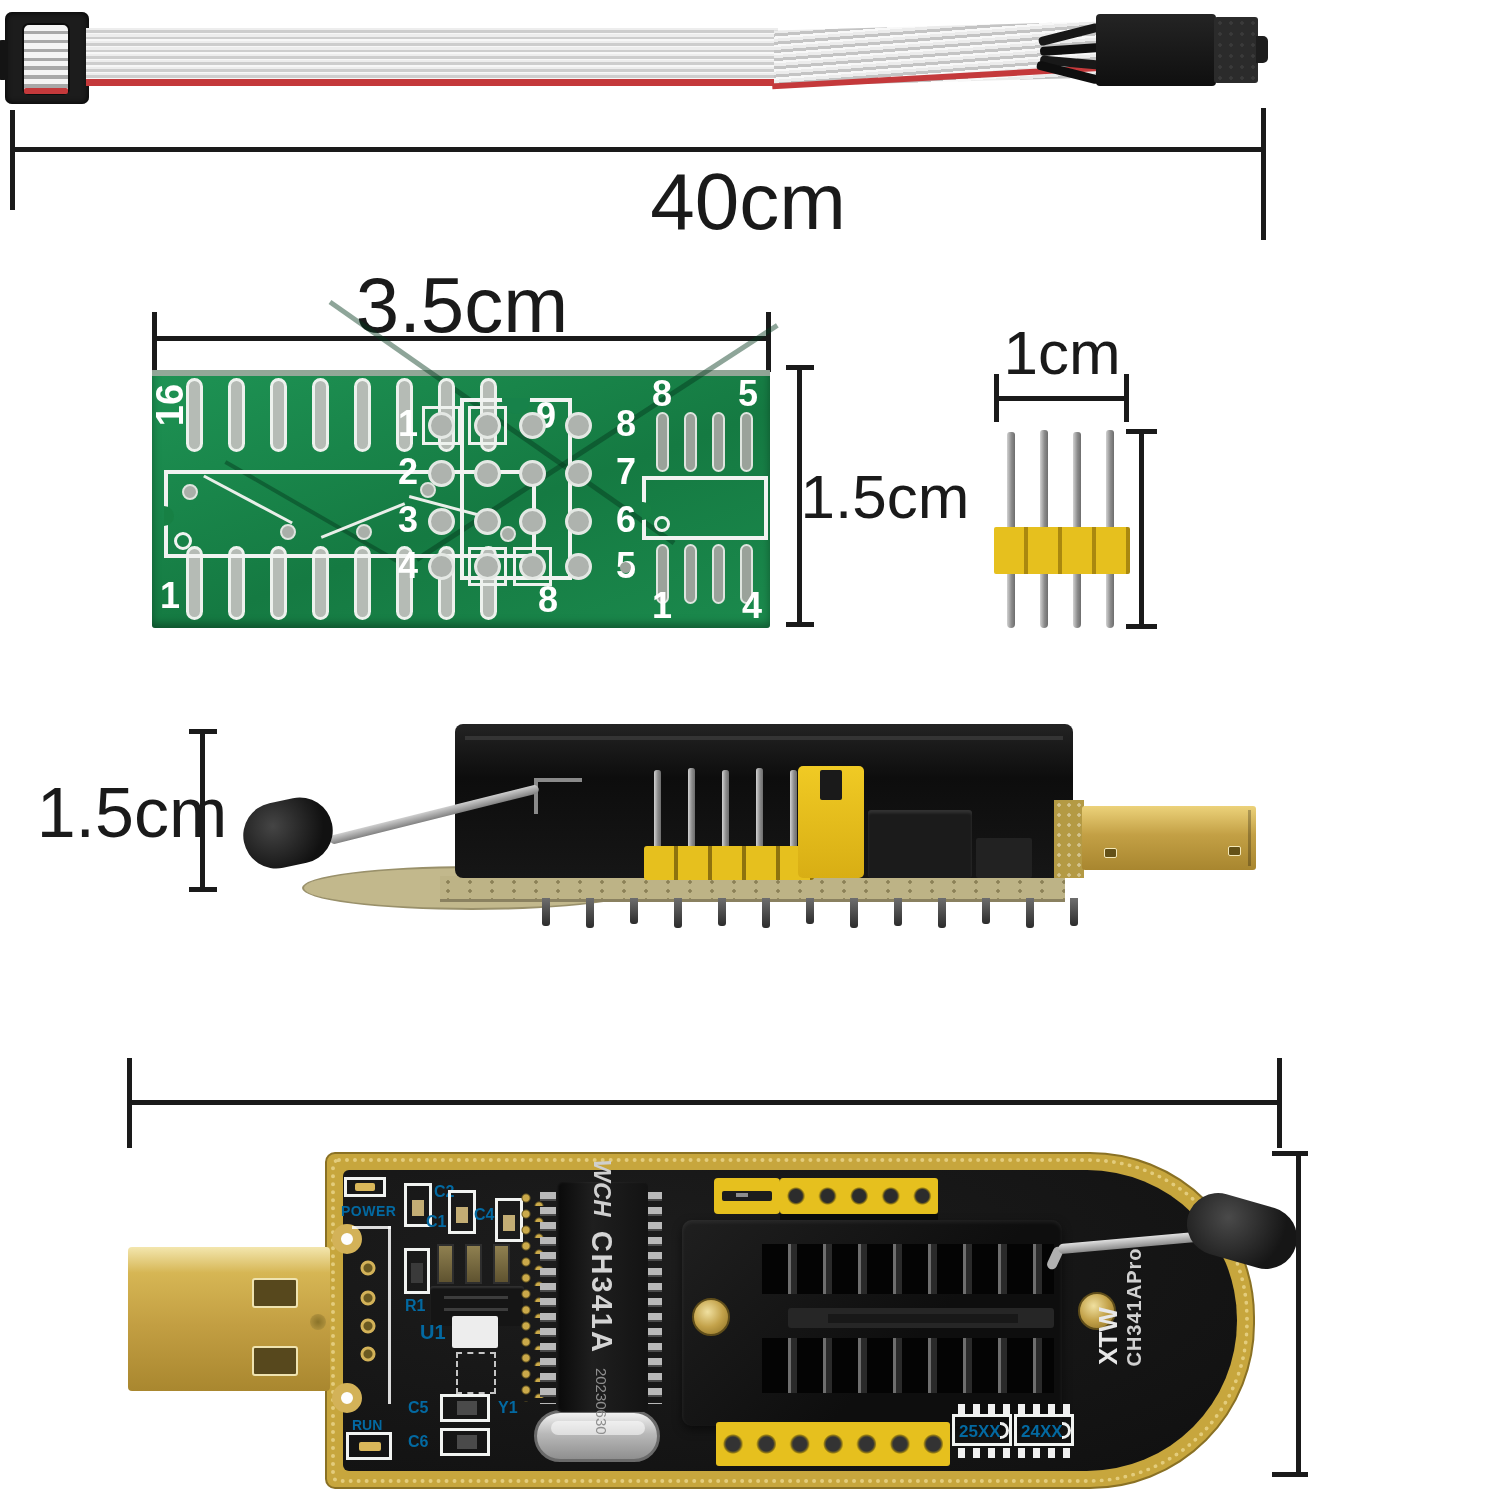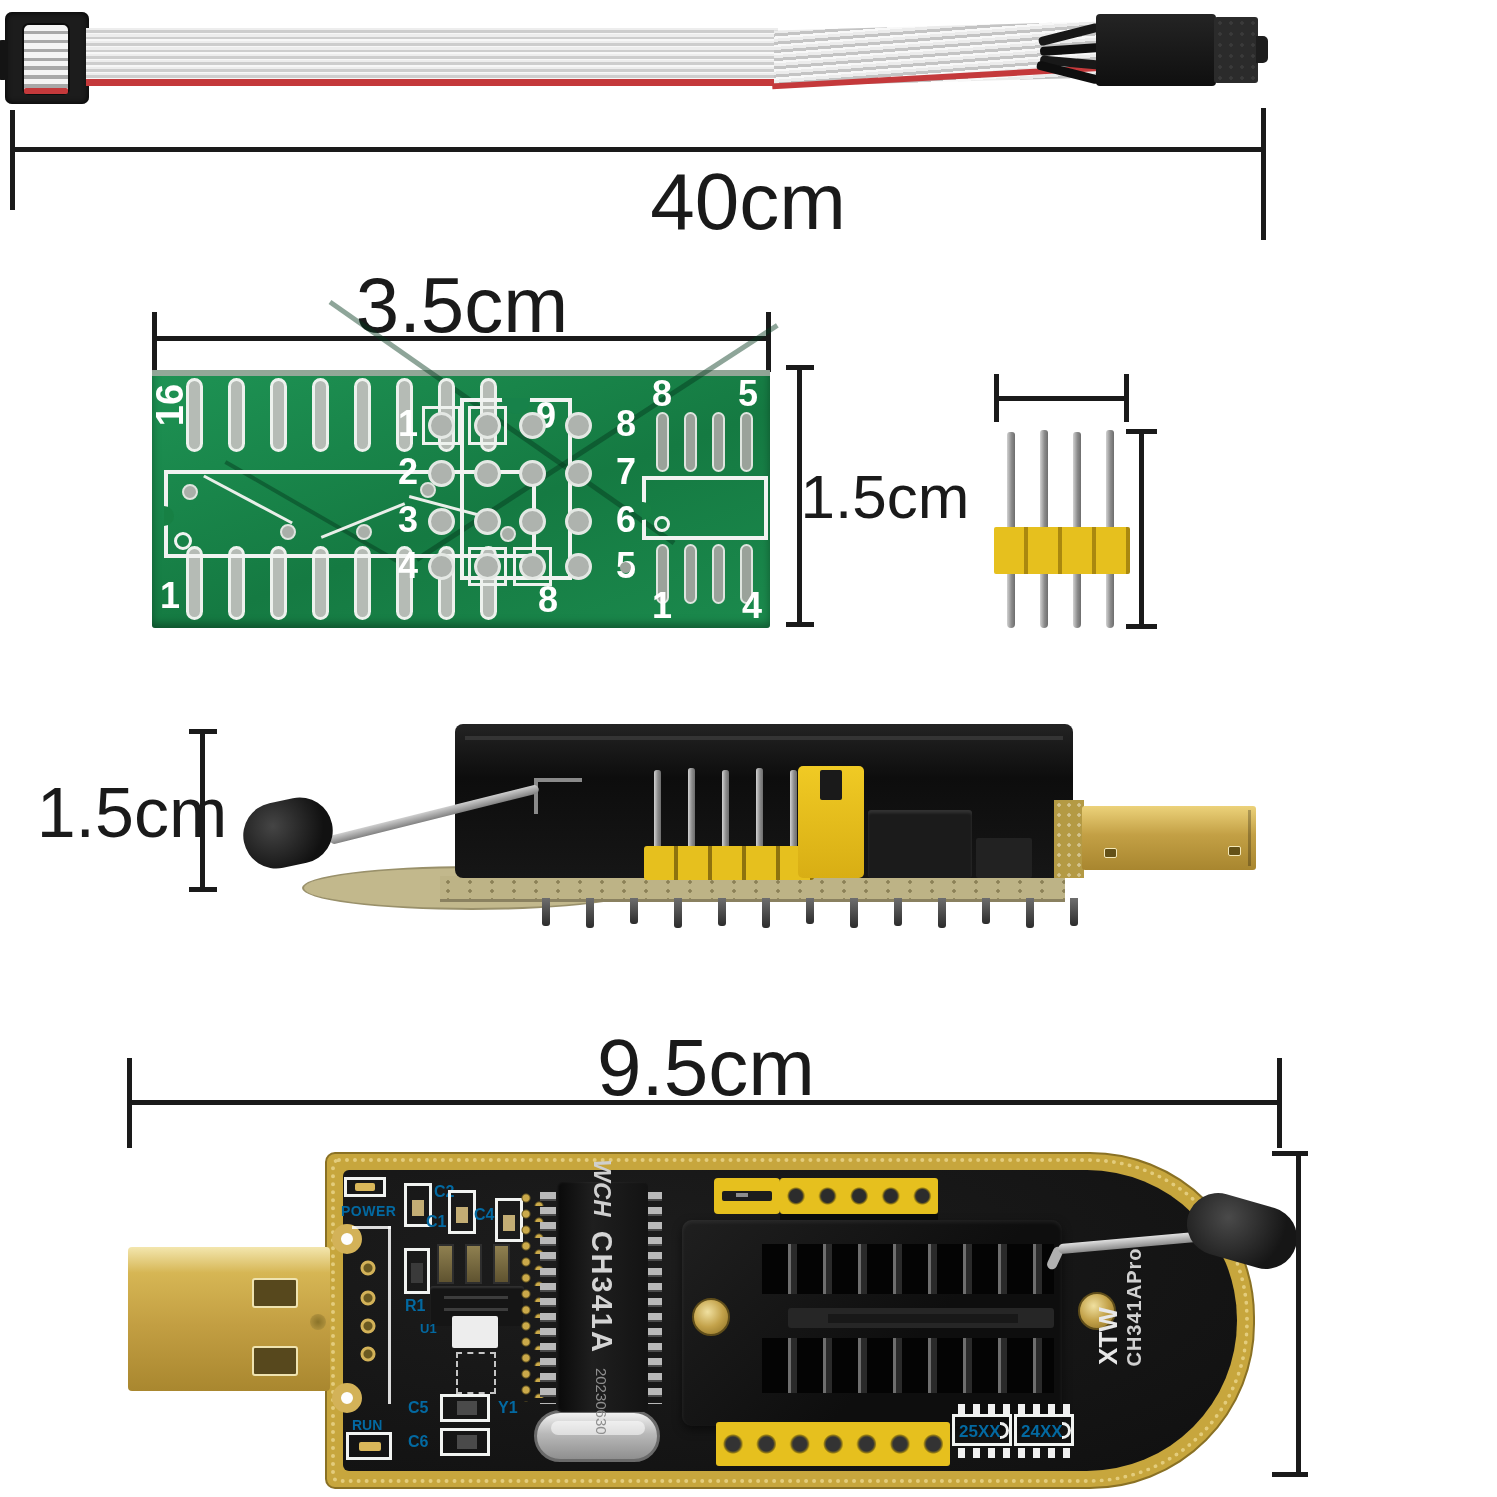"1cm" div.dlab { html: none -> <div>1cm</div> }
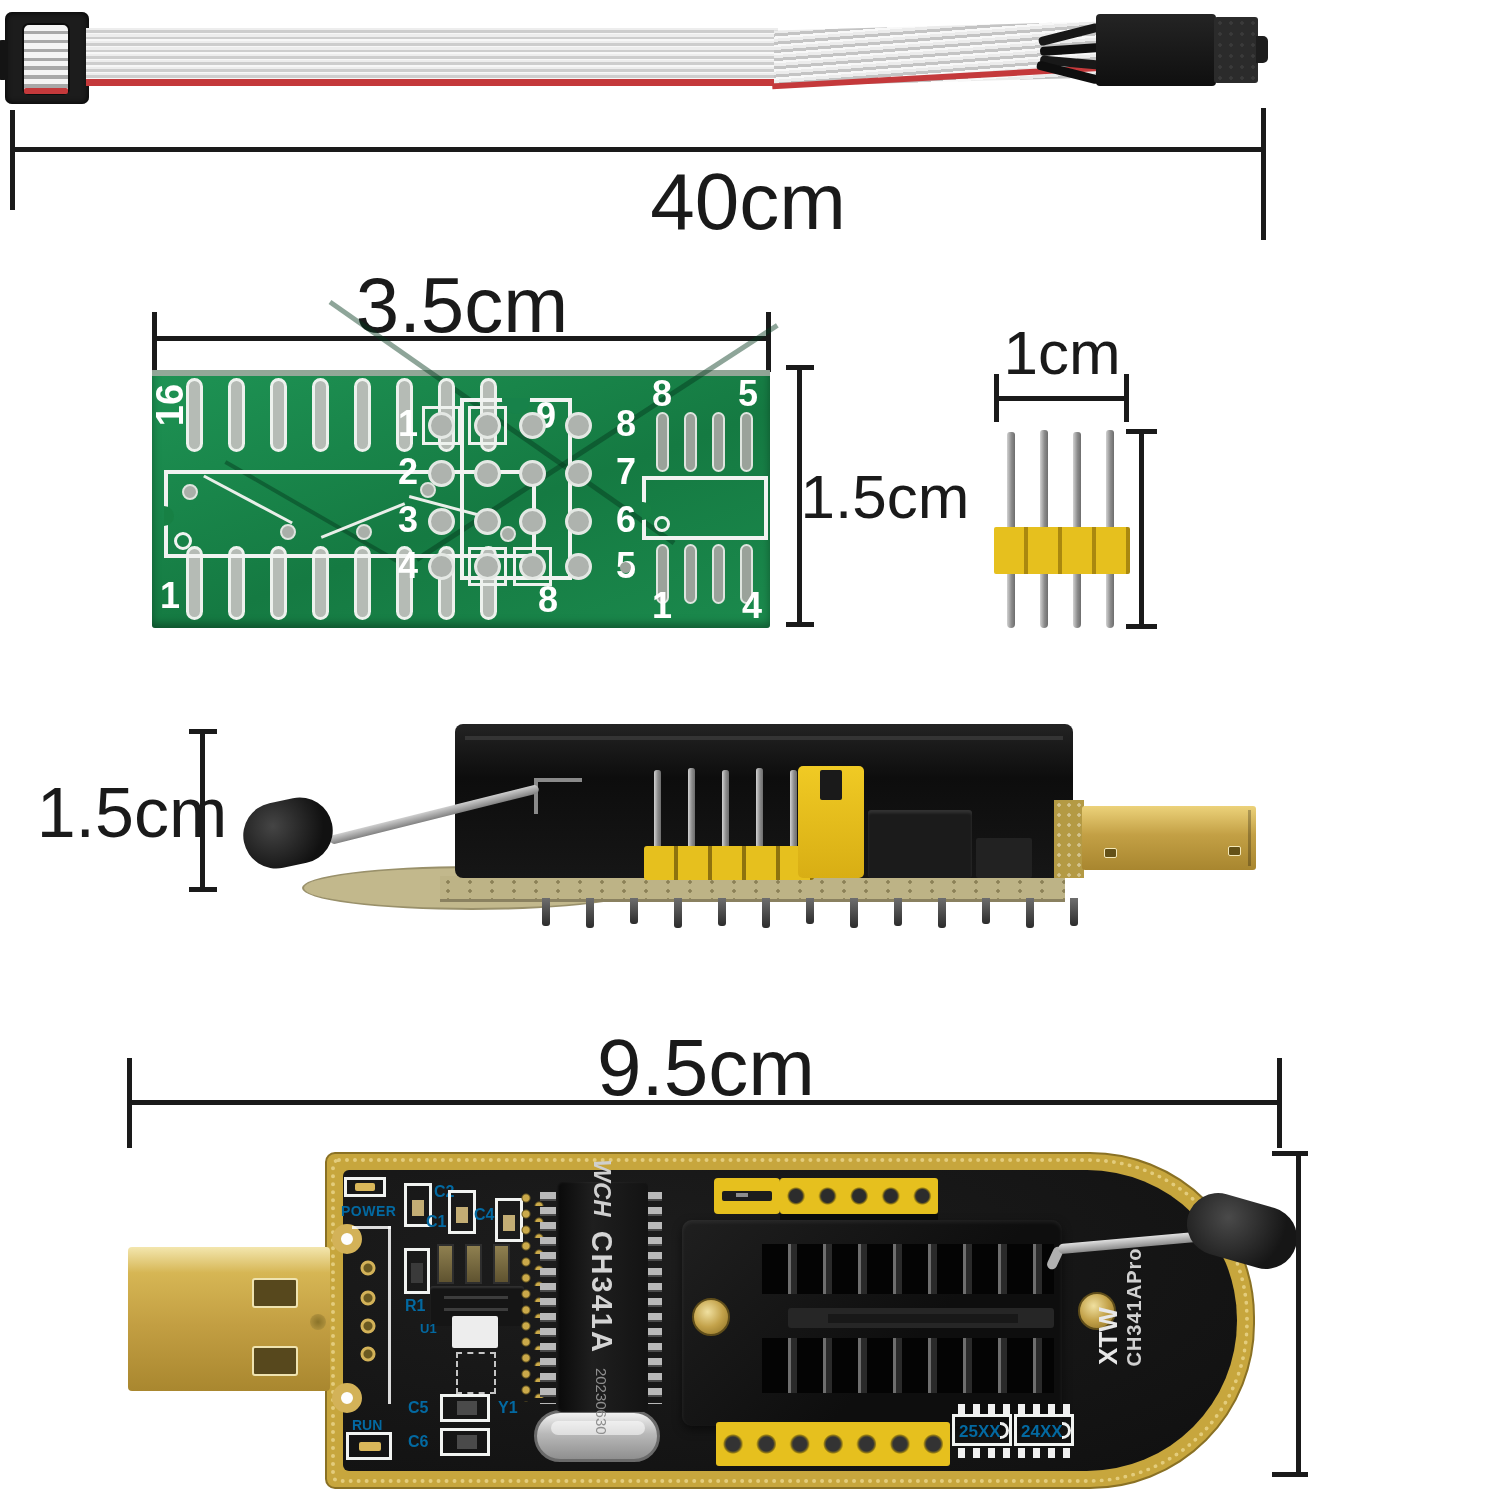"9.5cm" div.dlab { html: <div>9.5cm</div> -> none }
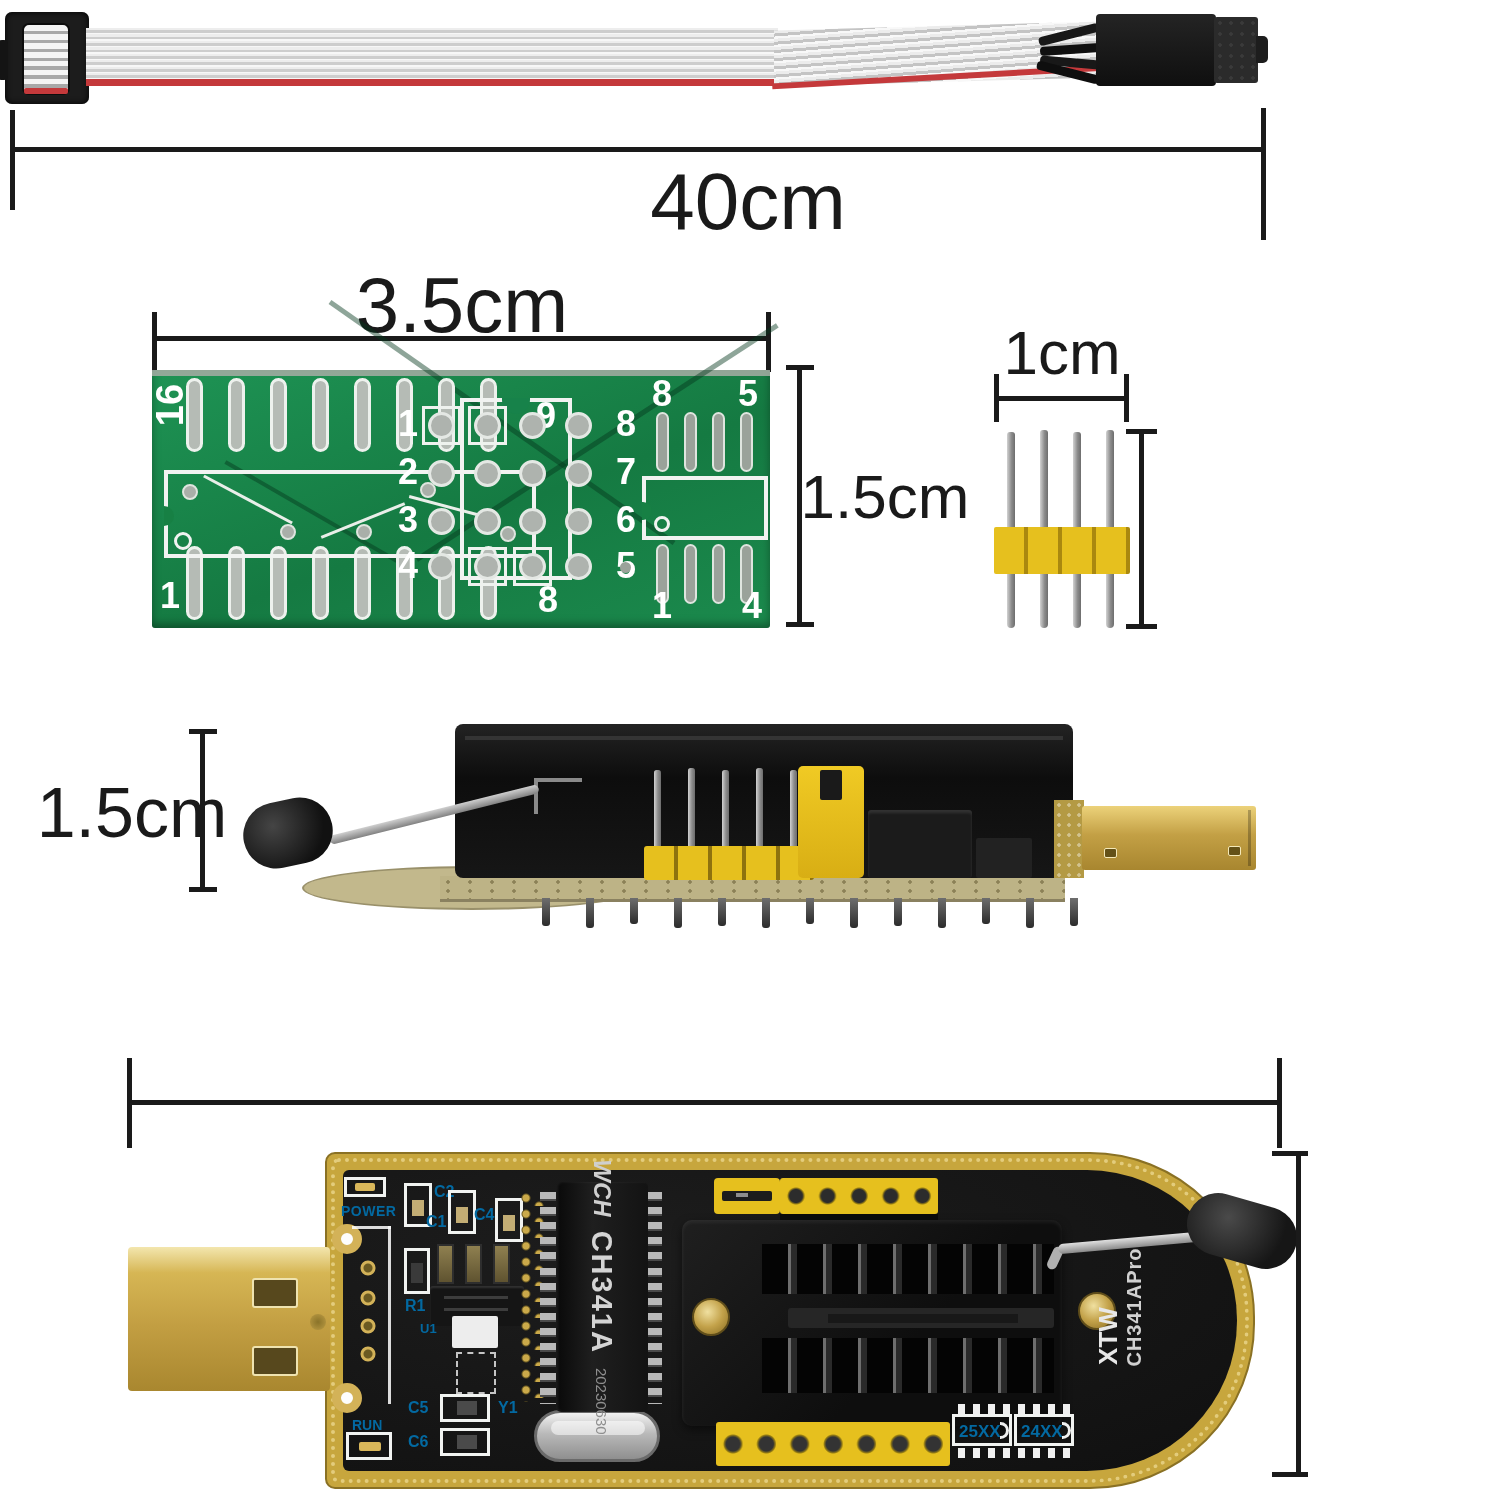"U1" div.slab { font-size: 13px -> 20px }
